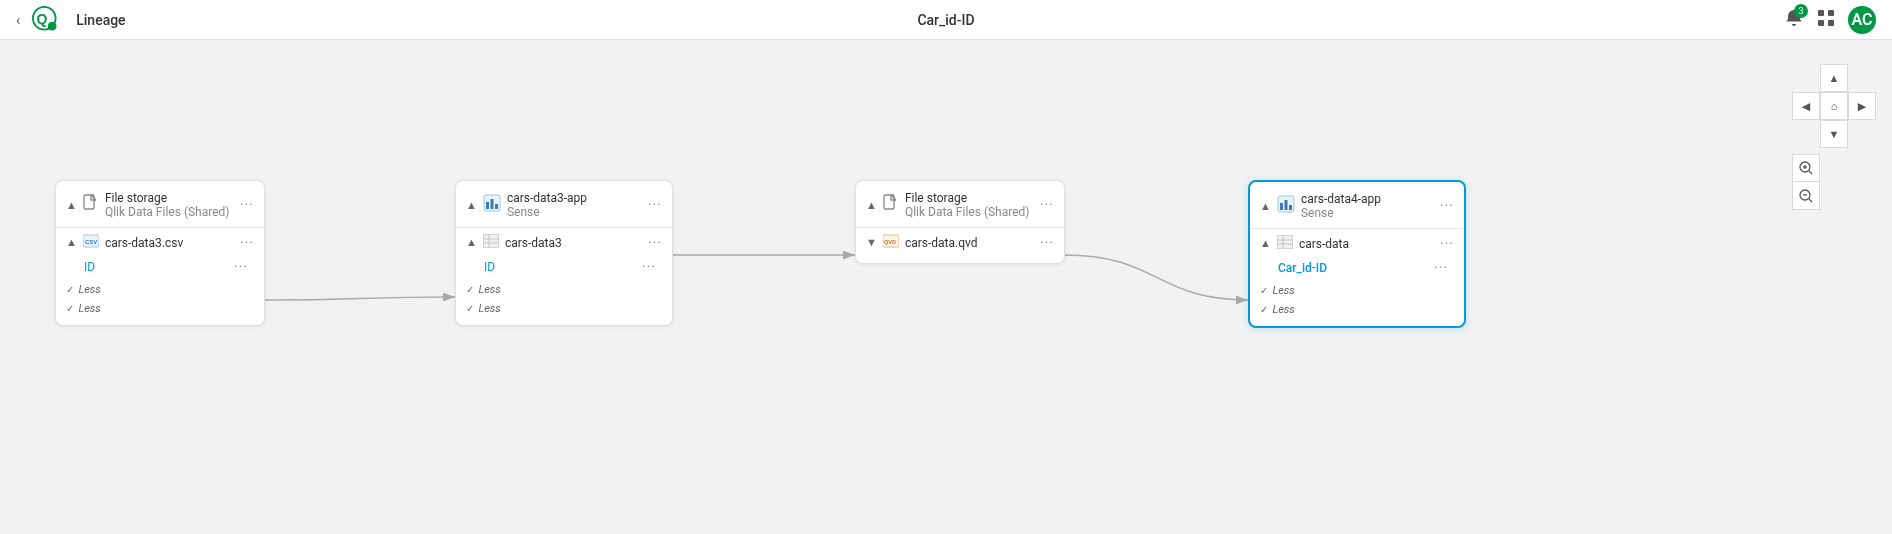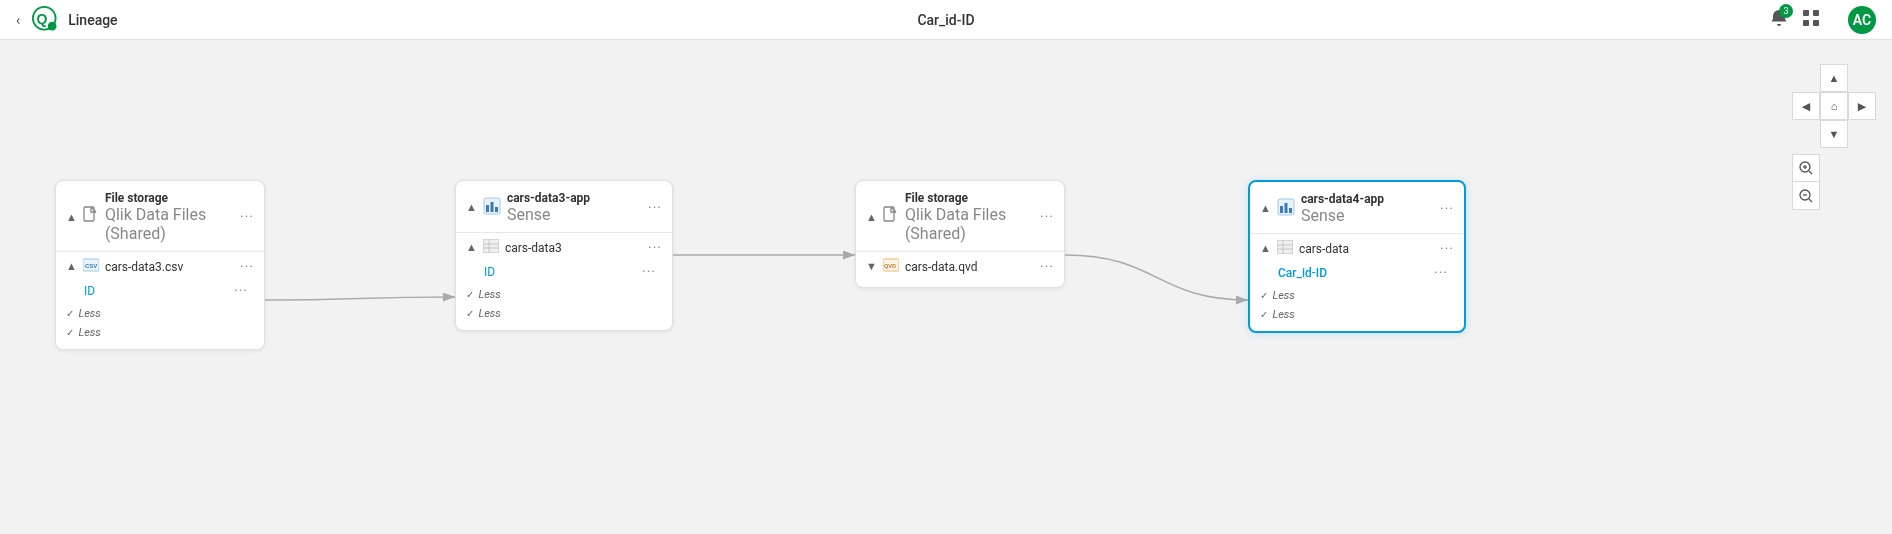"Lineage" .lineage-label { margin-left: none -> 8px }
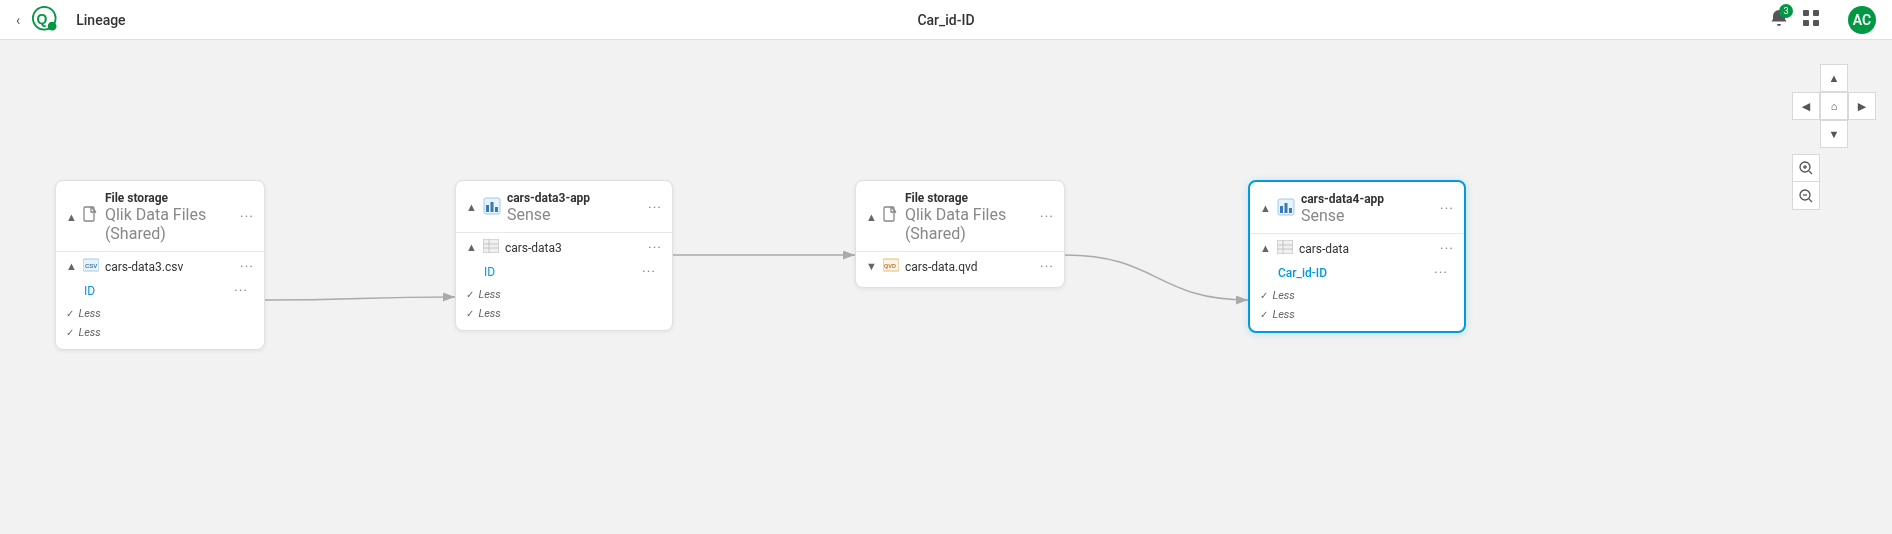"AC" .avatar { font-size: 14px -> 16px; margin-left: 15px -> none }
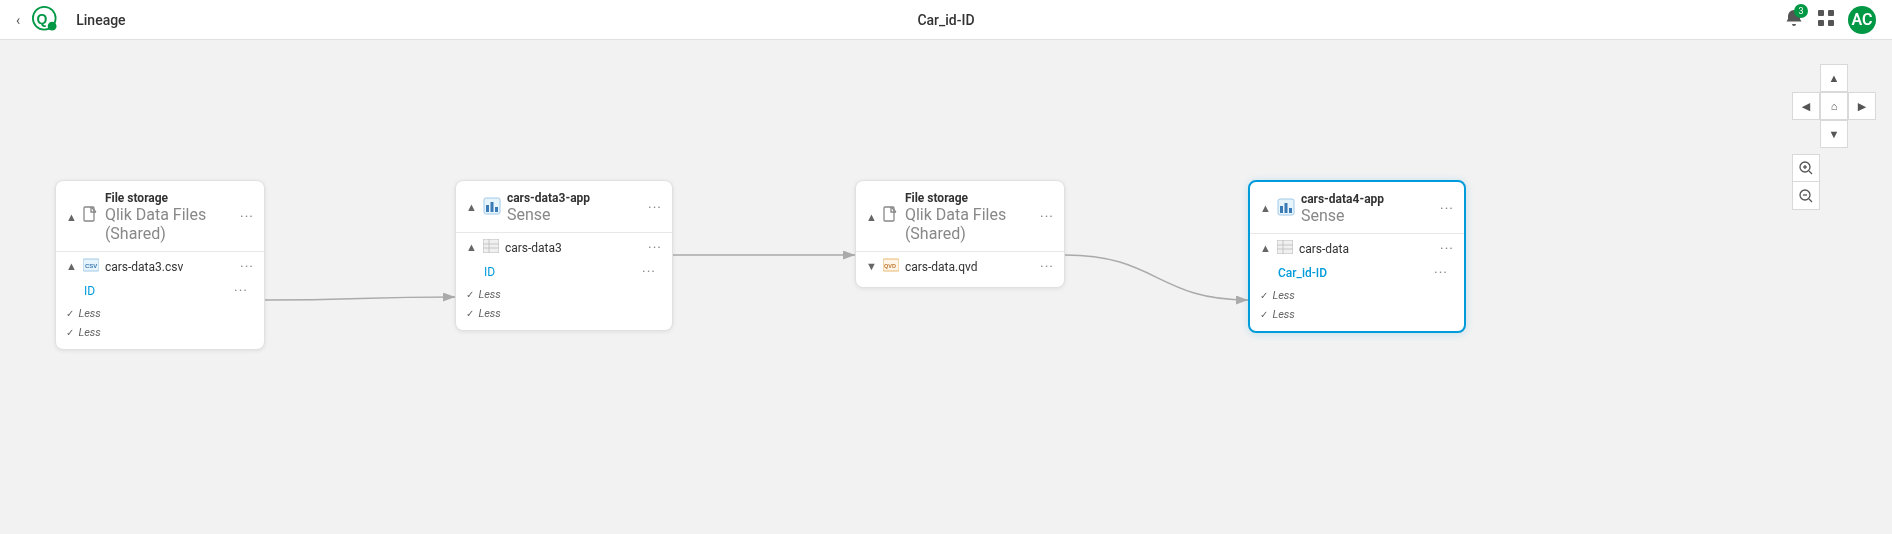"File storage" .card-title { font-weight: 700 -> 400 }
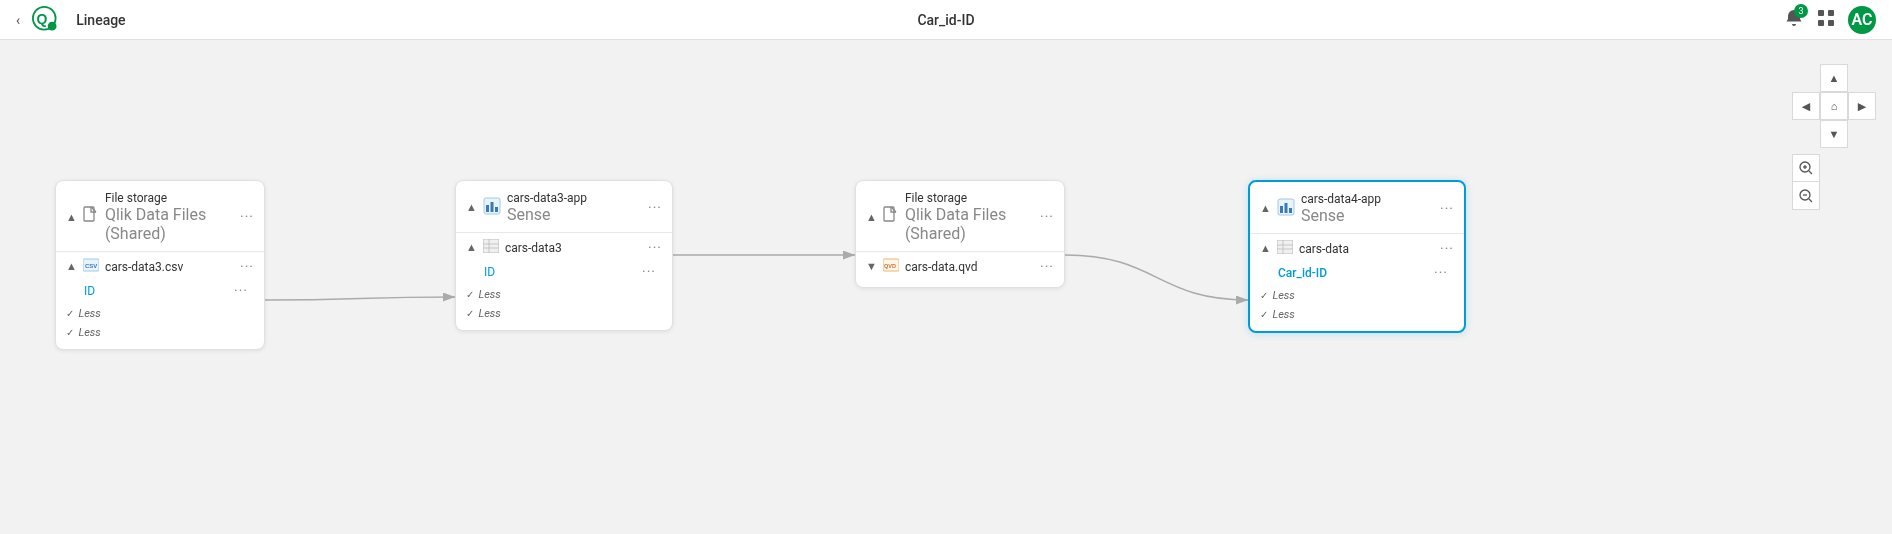"Qlik Data Files (Shared)" .card-subtitle { font-size: 16px -> 12px }
